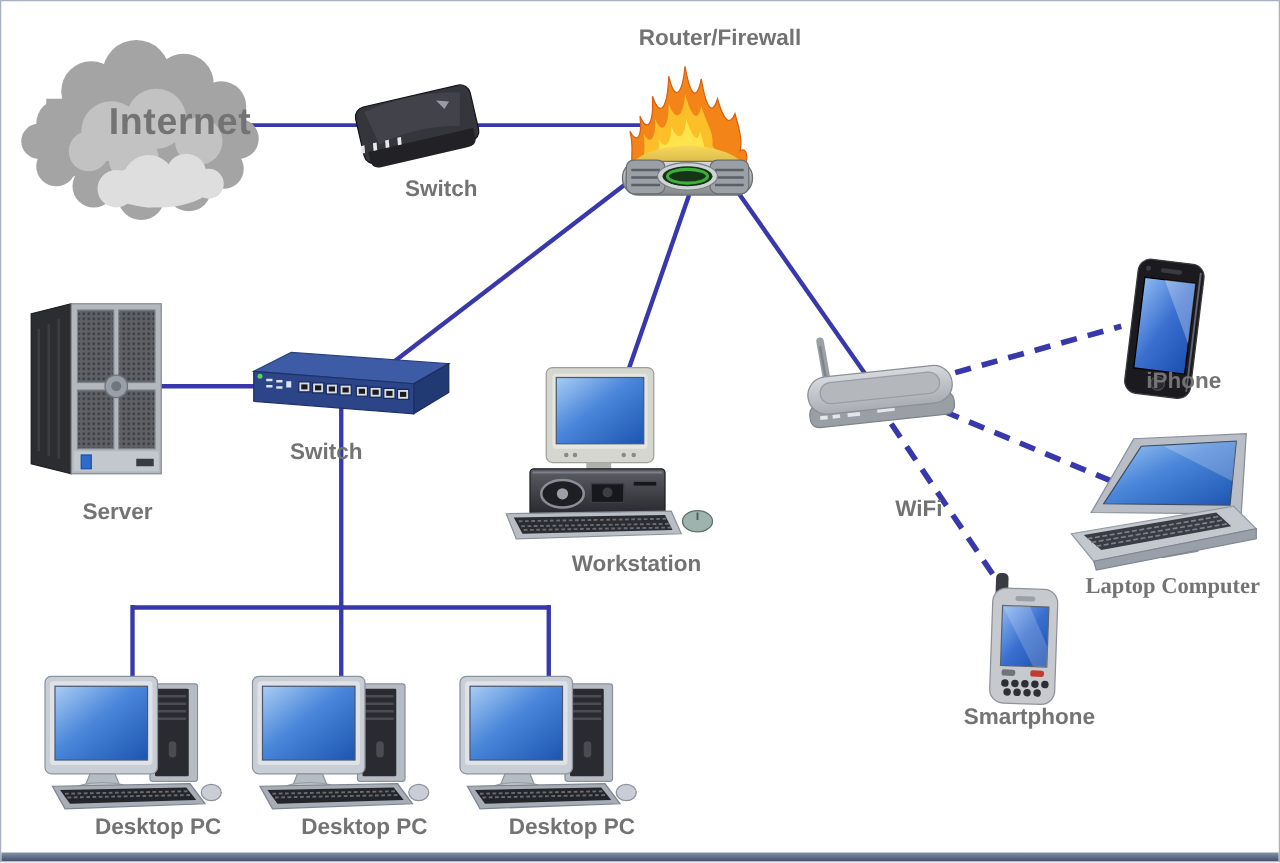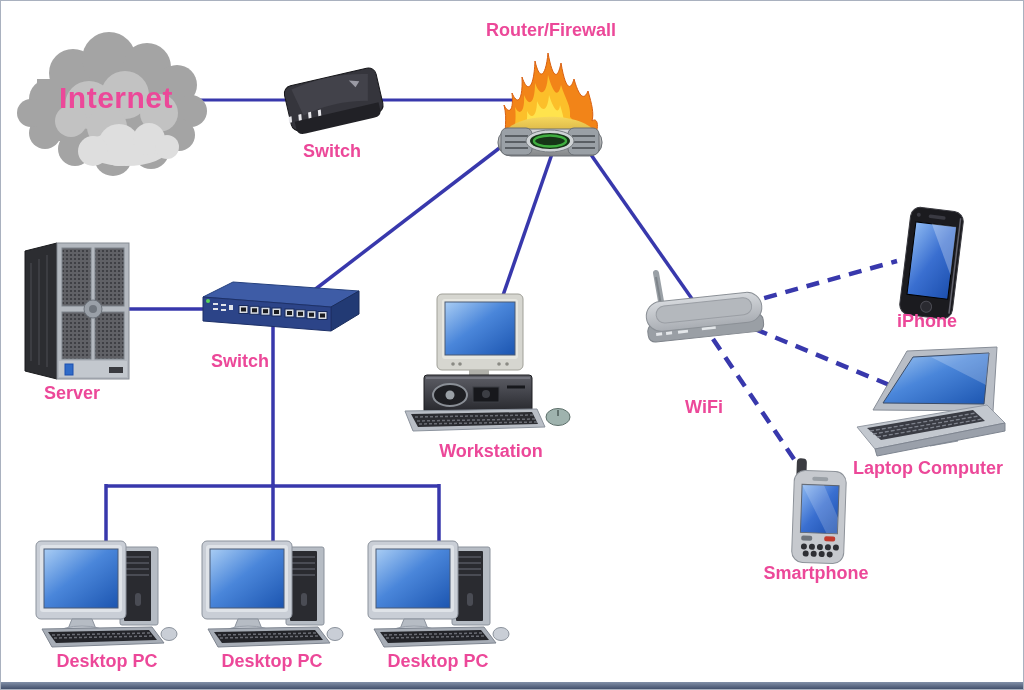"Router/Firewall" .lbl { color: #ec4899 -> #737373; text-align: center -> right }
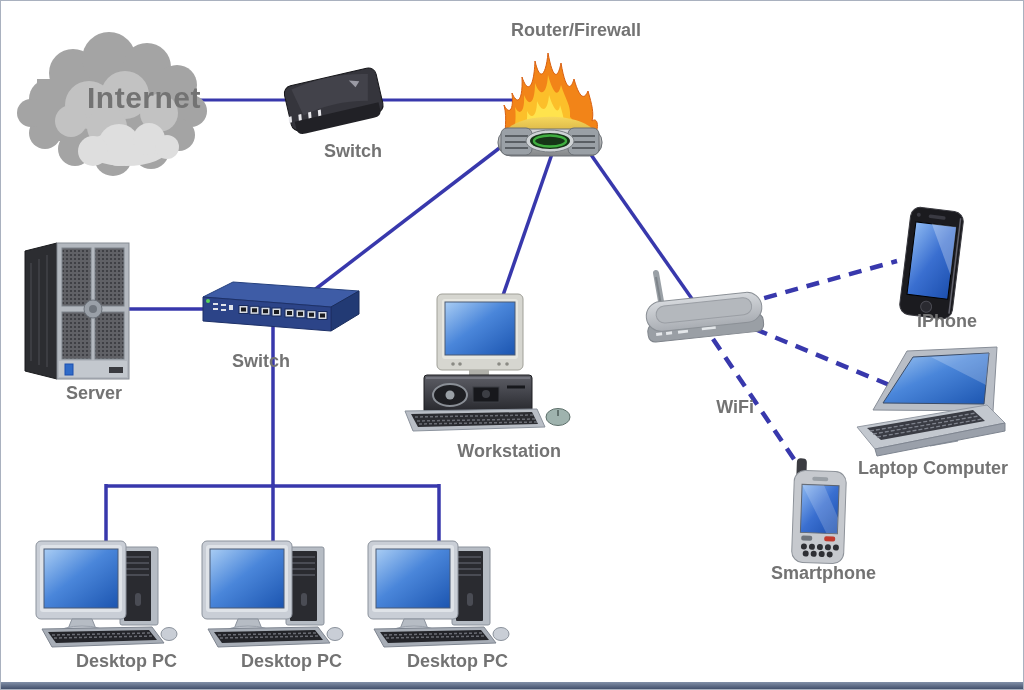"iPhone" div.lbl { top: 311px -> 294px }
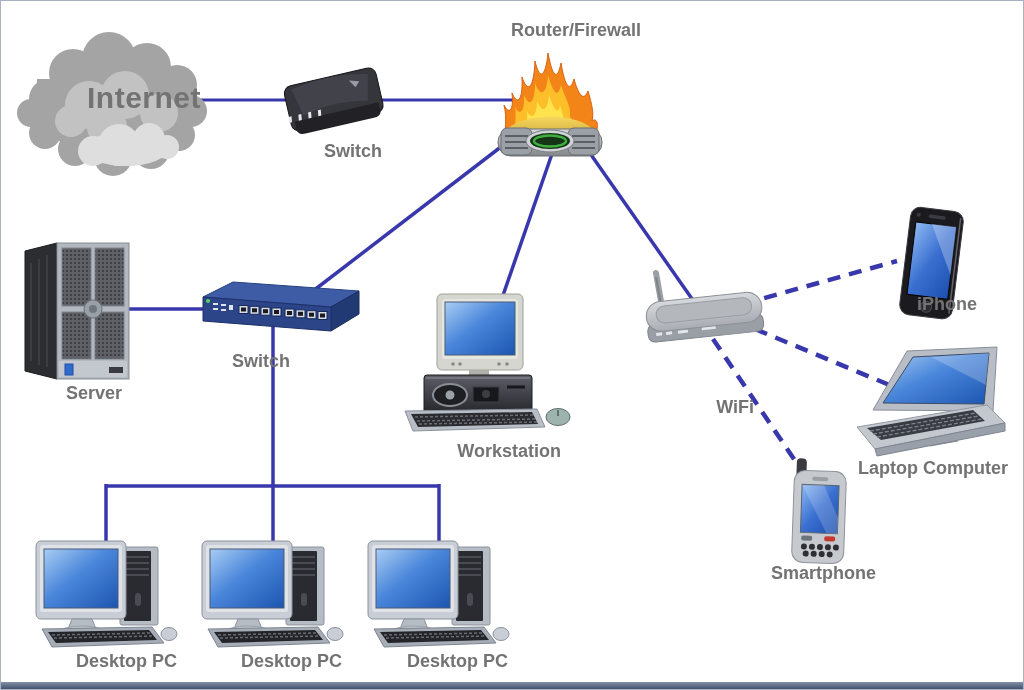"Server" div.lbl { top: 383px -> 399px }
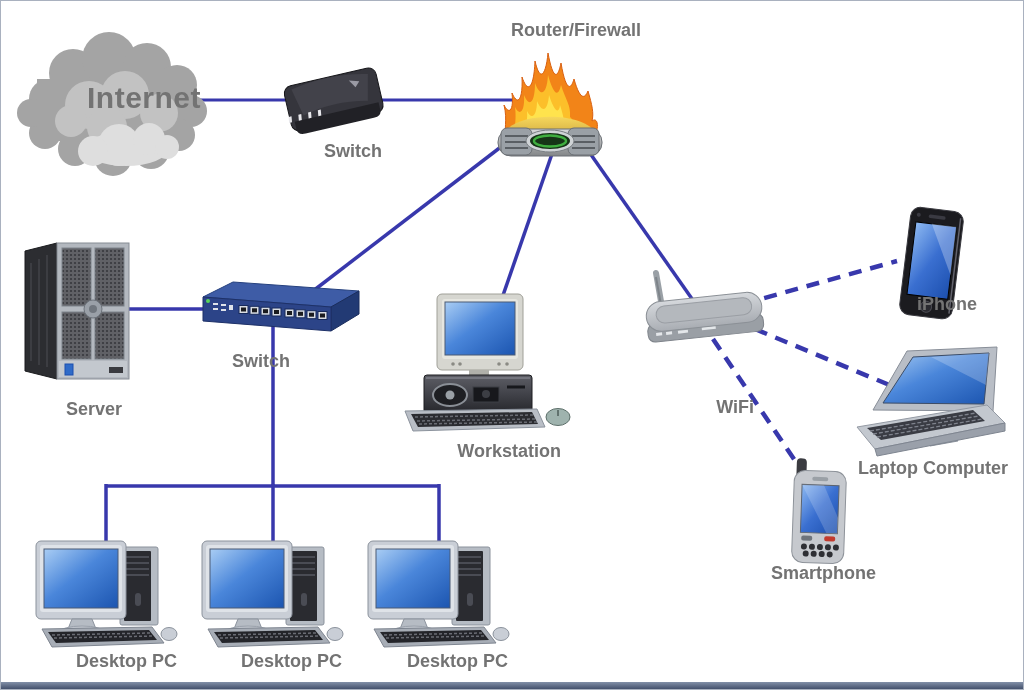"Laptop Computer" div.lbl { font-family: none -> Liberation Serif, serif }
